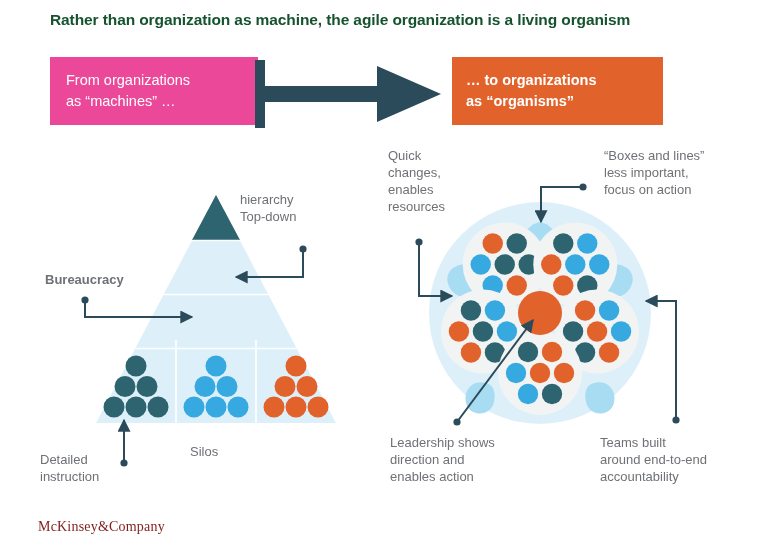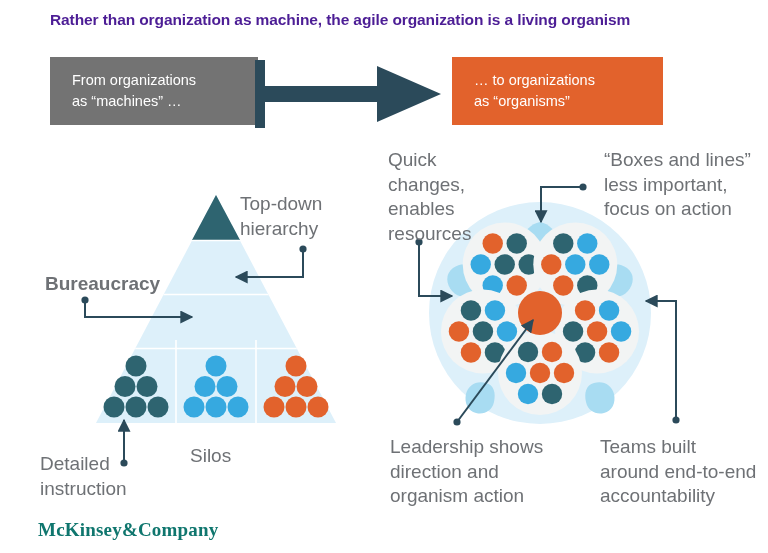"Rather than organization as machine," .title { color: #4c1d95 -> #14532d }
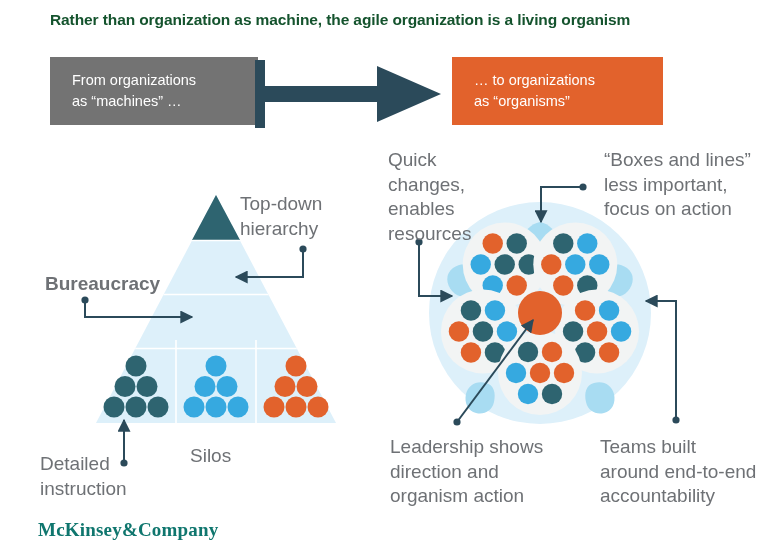"From organizations" #banner-left { background: #737373 -> #ec4899; padding-left: 22px -> 16px }
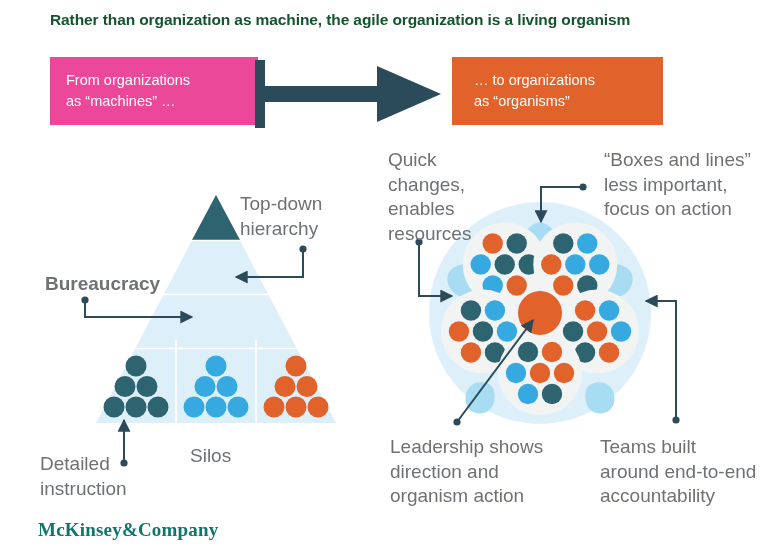"… to organizations" #banner-right { font-weight: none -> bold; padding-left: 22px -> 14px }
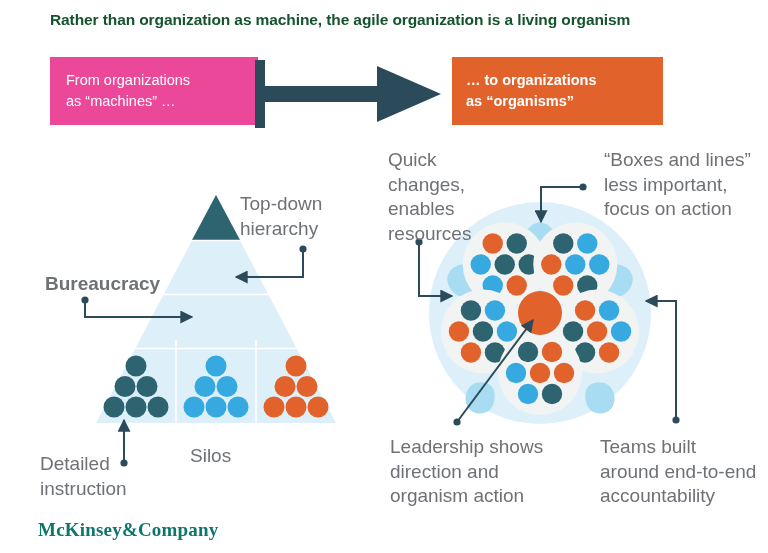"Quick" .lbl { font-size: 19px -> 13px }
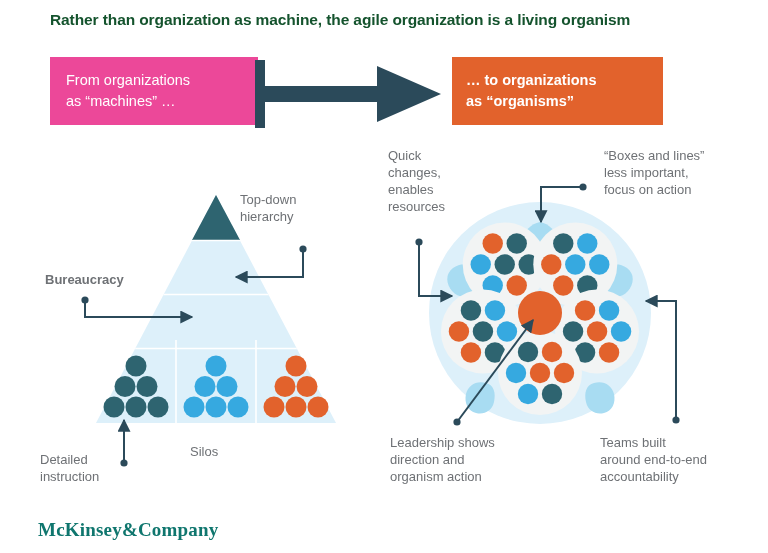"Top-down" div { order: before "hierarchy" -> after "hierarchy" }
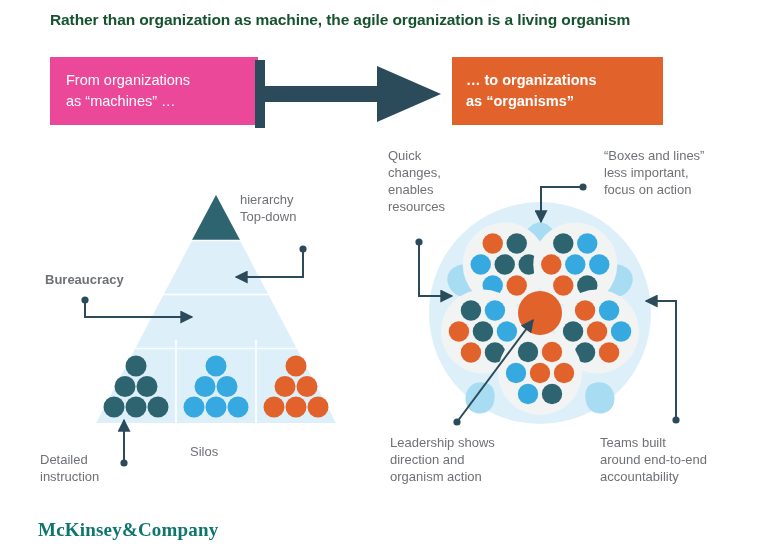"organism action" div { text: organism -> enables }
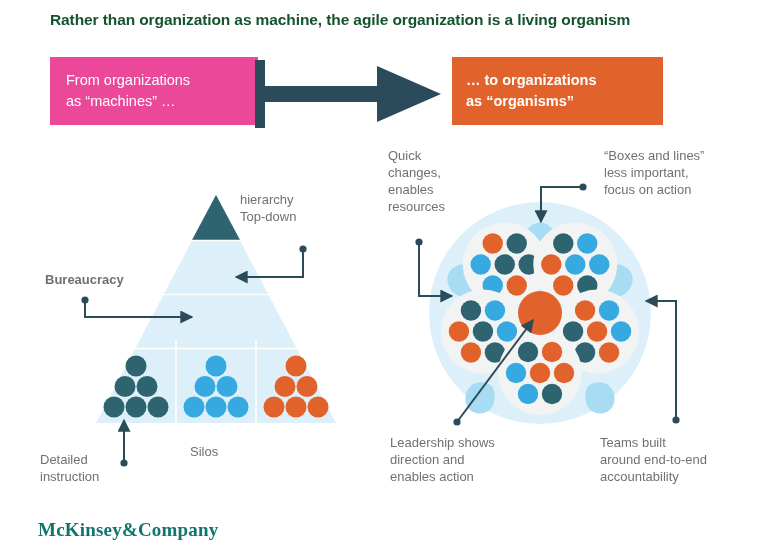"McKinsey&Company" #logo { color: #0f766e -> #7f1d1d; font-size: 19px -> 14px; font-weight: bold -> none }
